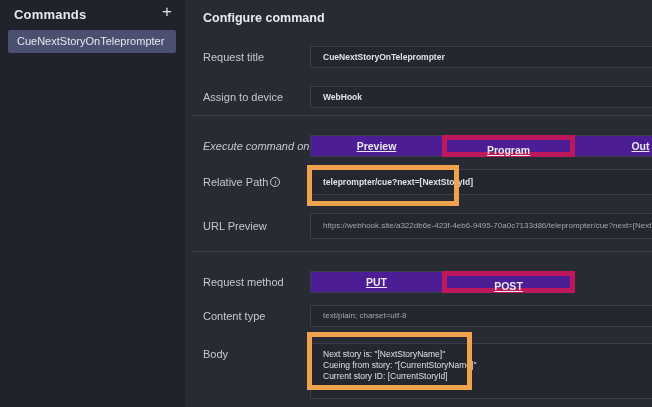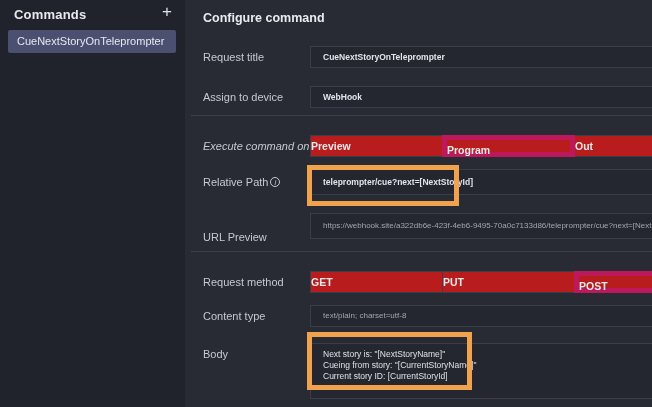"Preview" .seg { background: #b91c1c -> #4c1d95; text-align: left -> center; text-decoration: none -> underline }
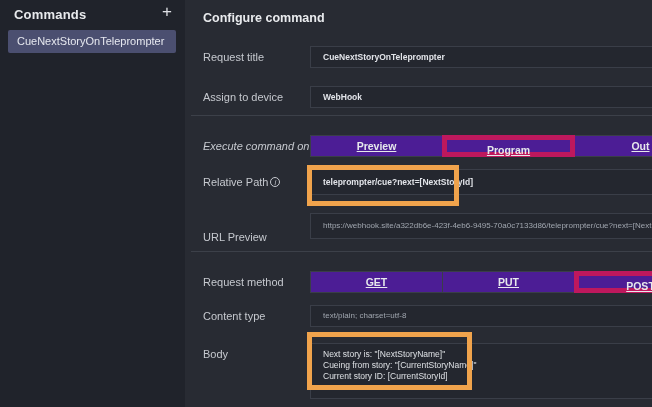"URL Preview" div.label { margin-top: 11px -> none }
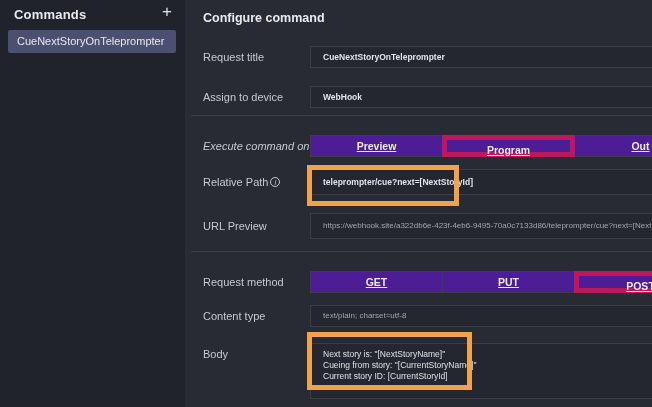"GET" div.seg { html: <div>GET</div> -> none }
